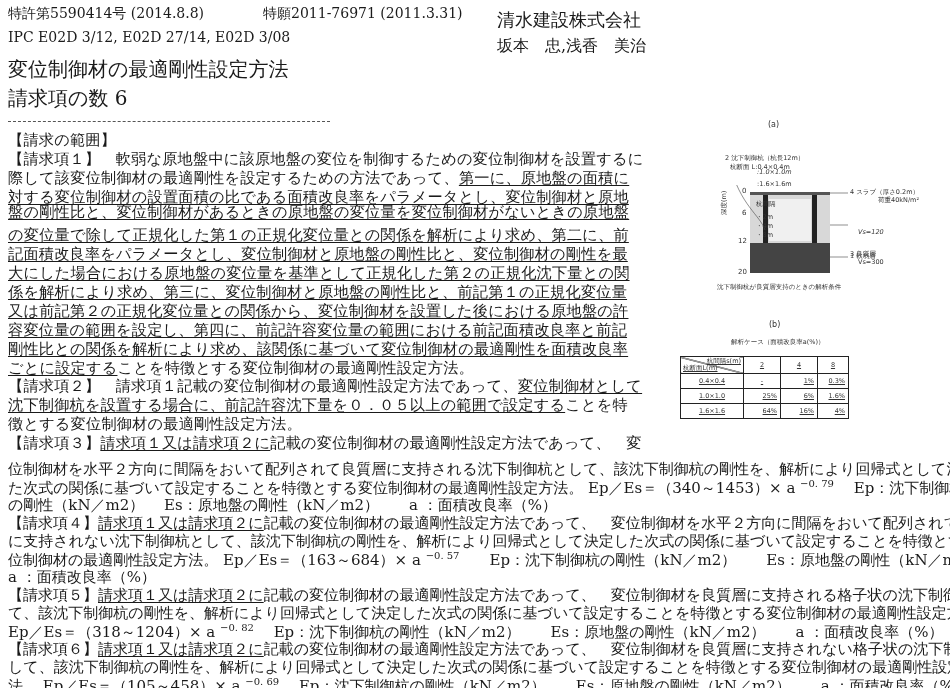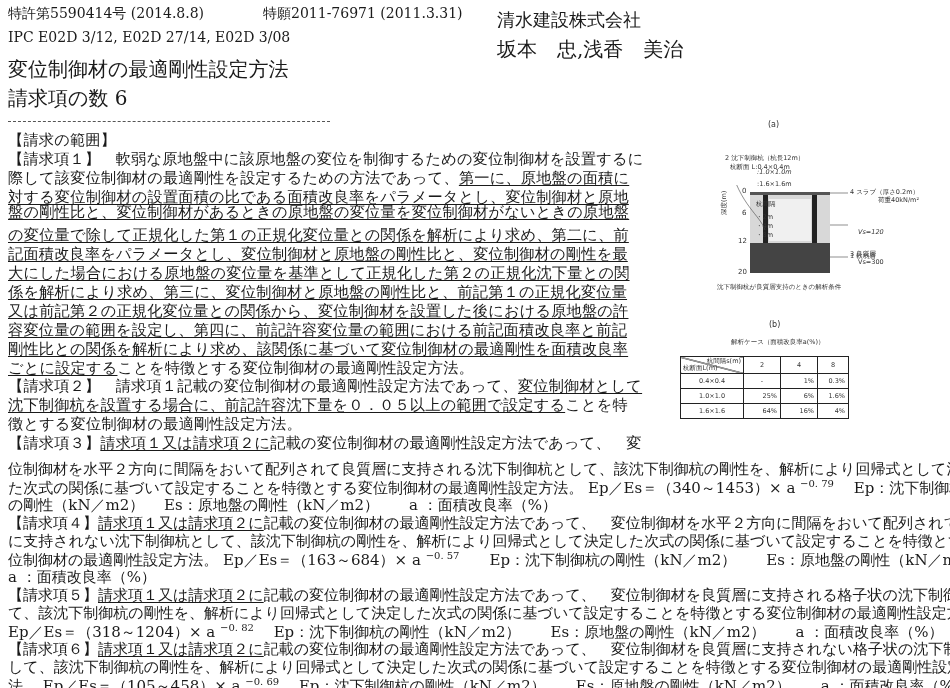"坂本 忠,浅香 美治" div.abs { font-size: 20px -> 16px }
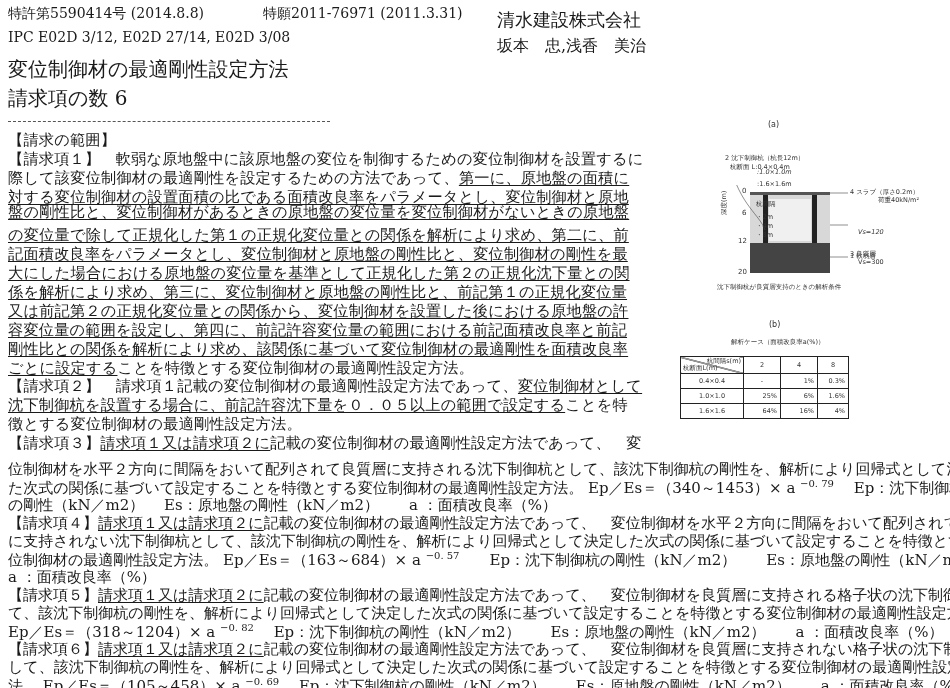"杭間隔s(m)" table.ftab { text-decoration: none -> underline }
